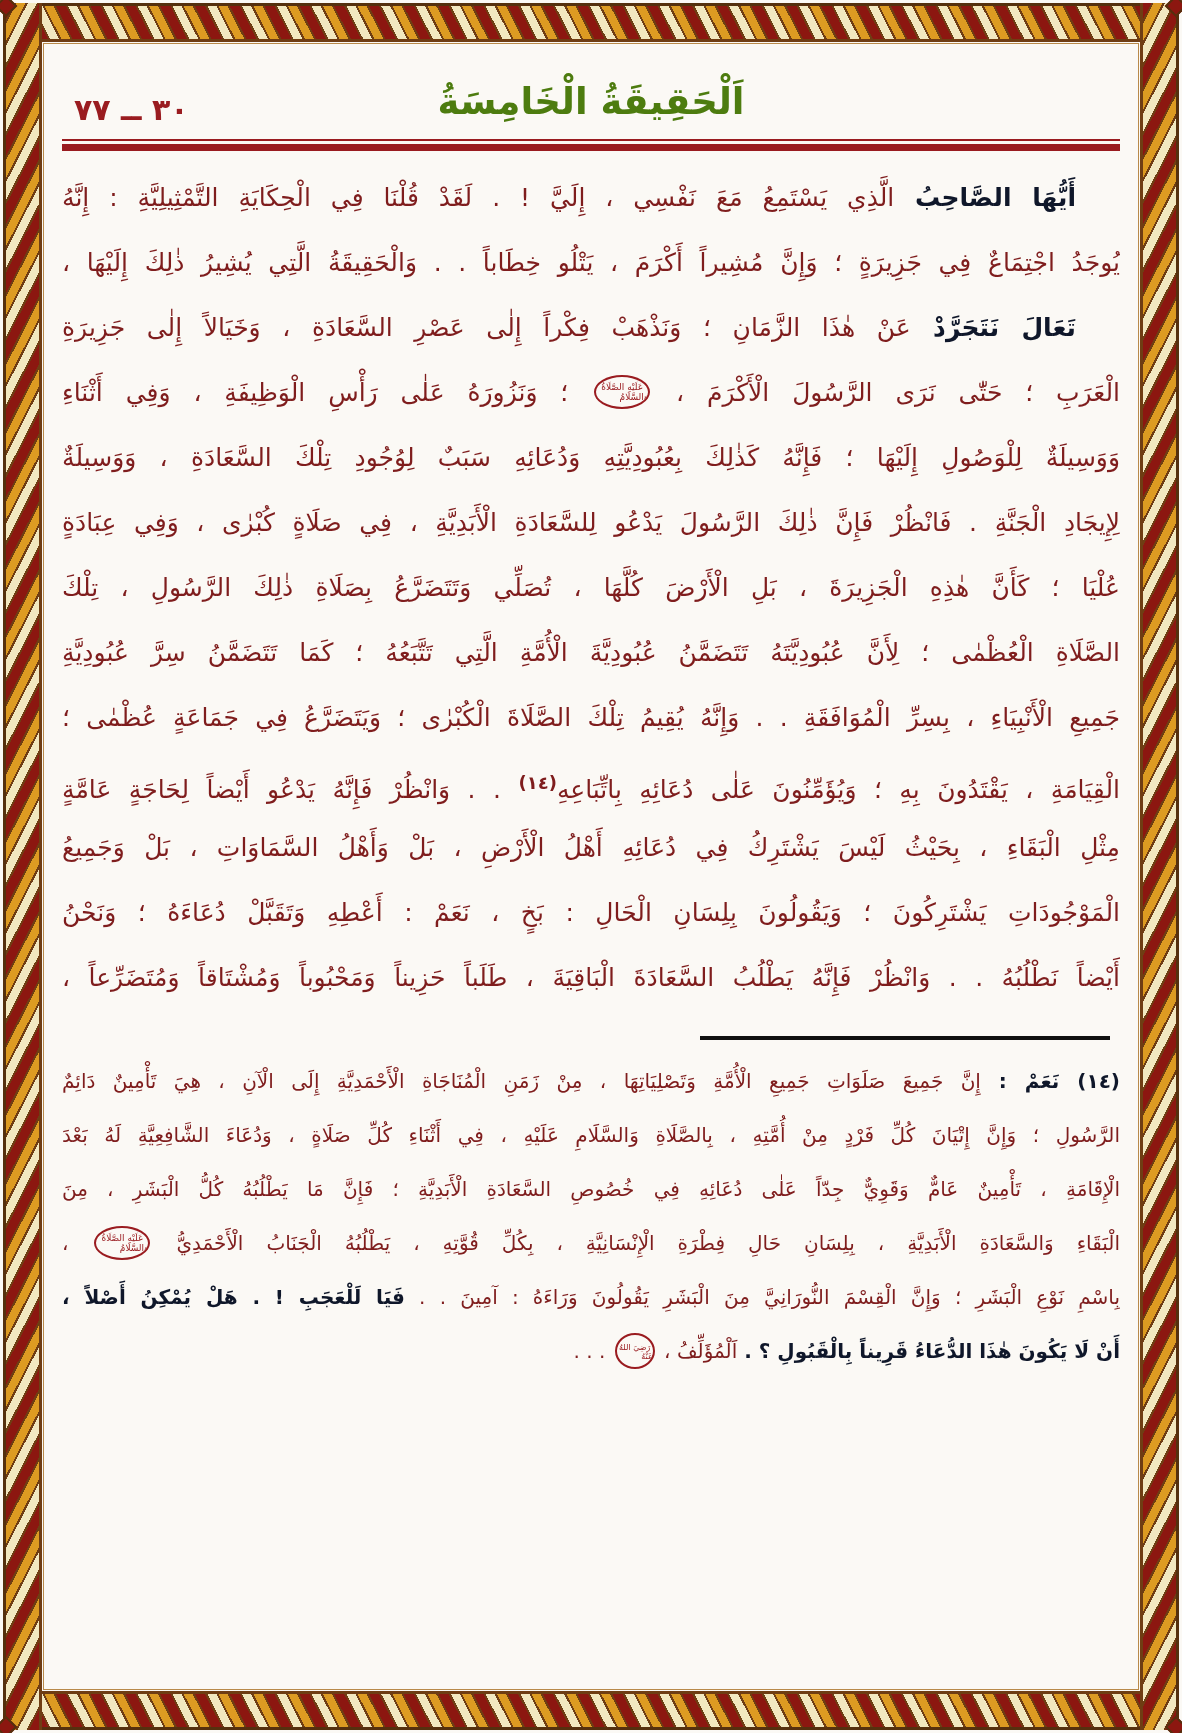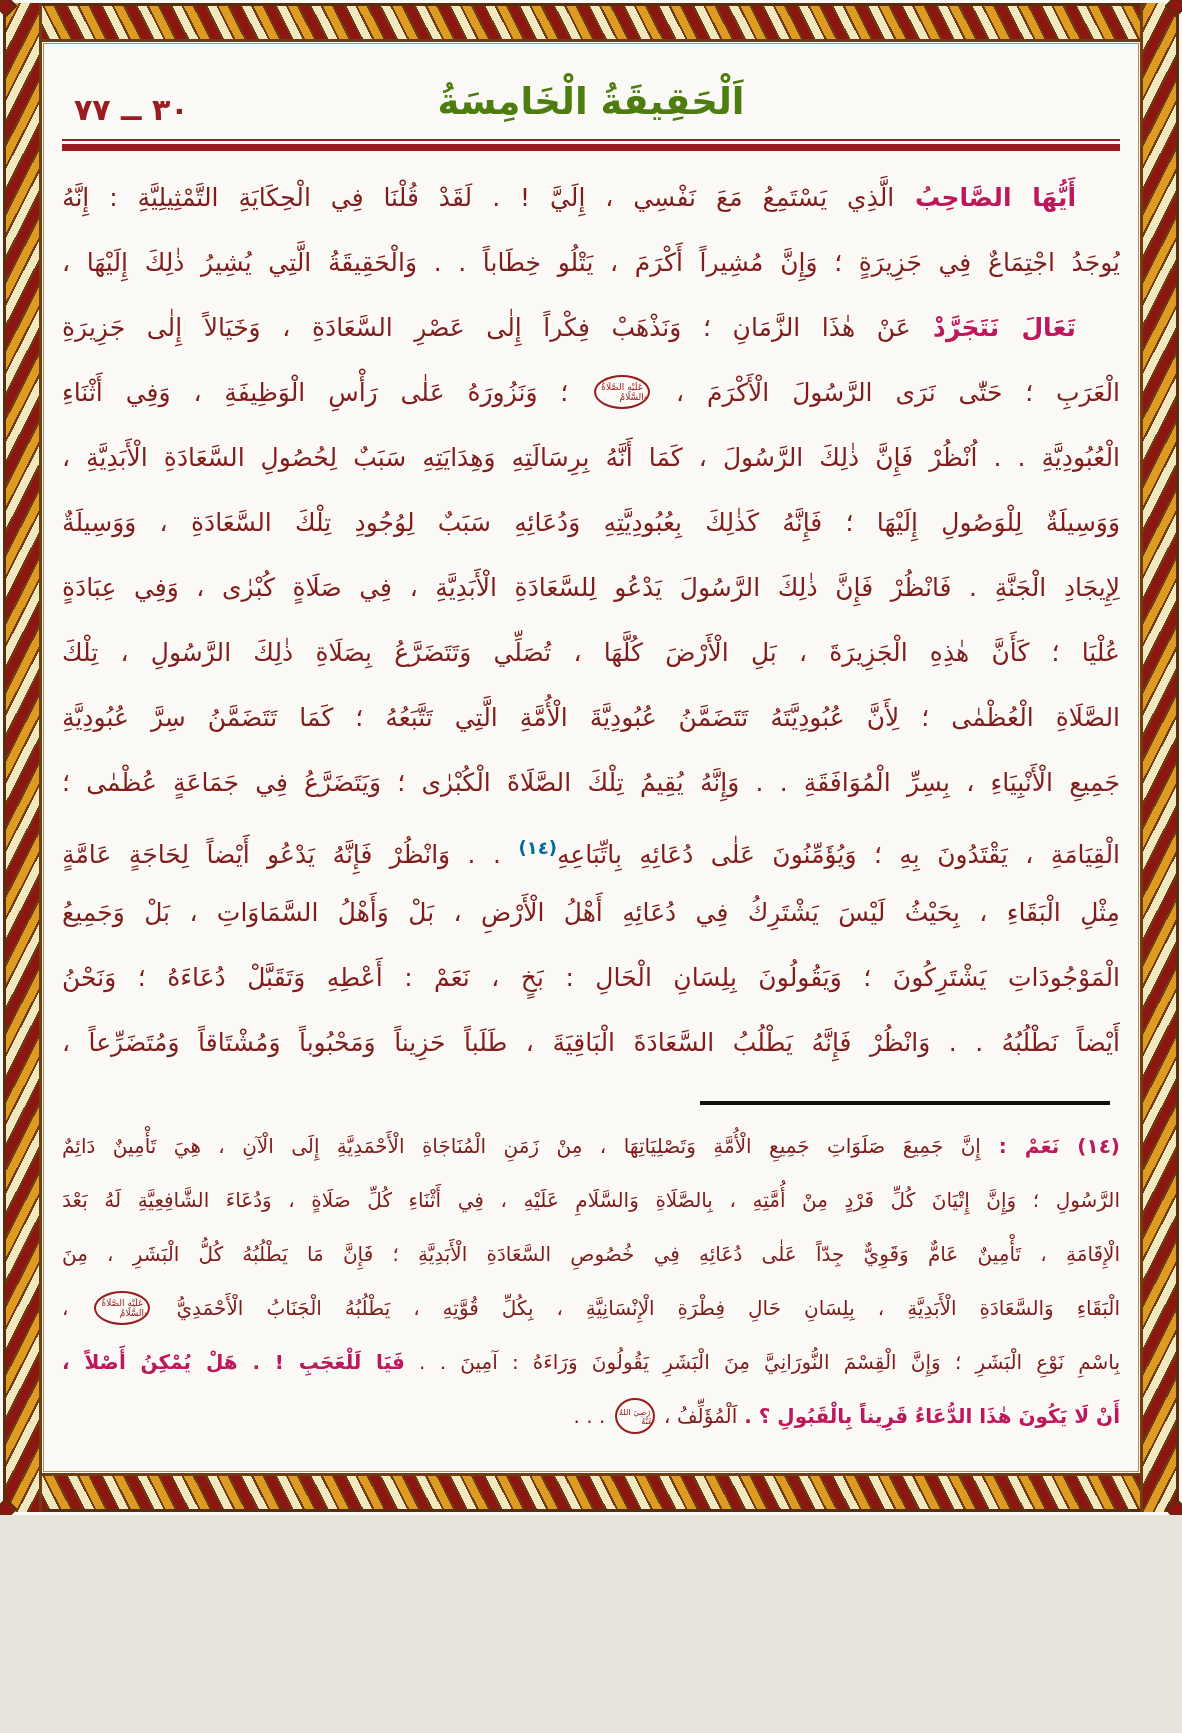"٣٠ ــ ٧٧" .page { height: 1515px -> 1733px }
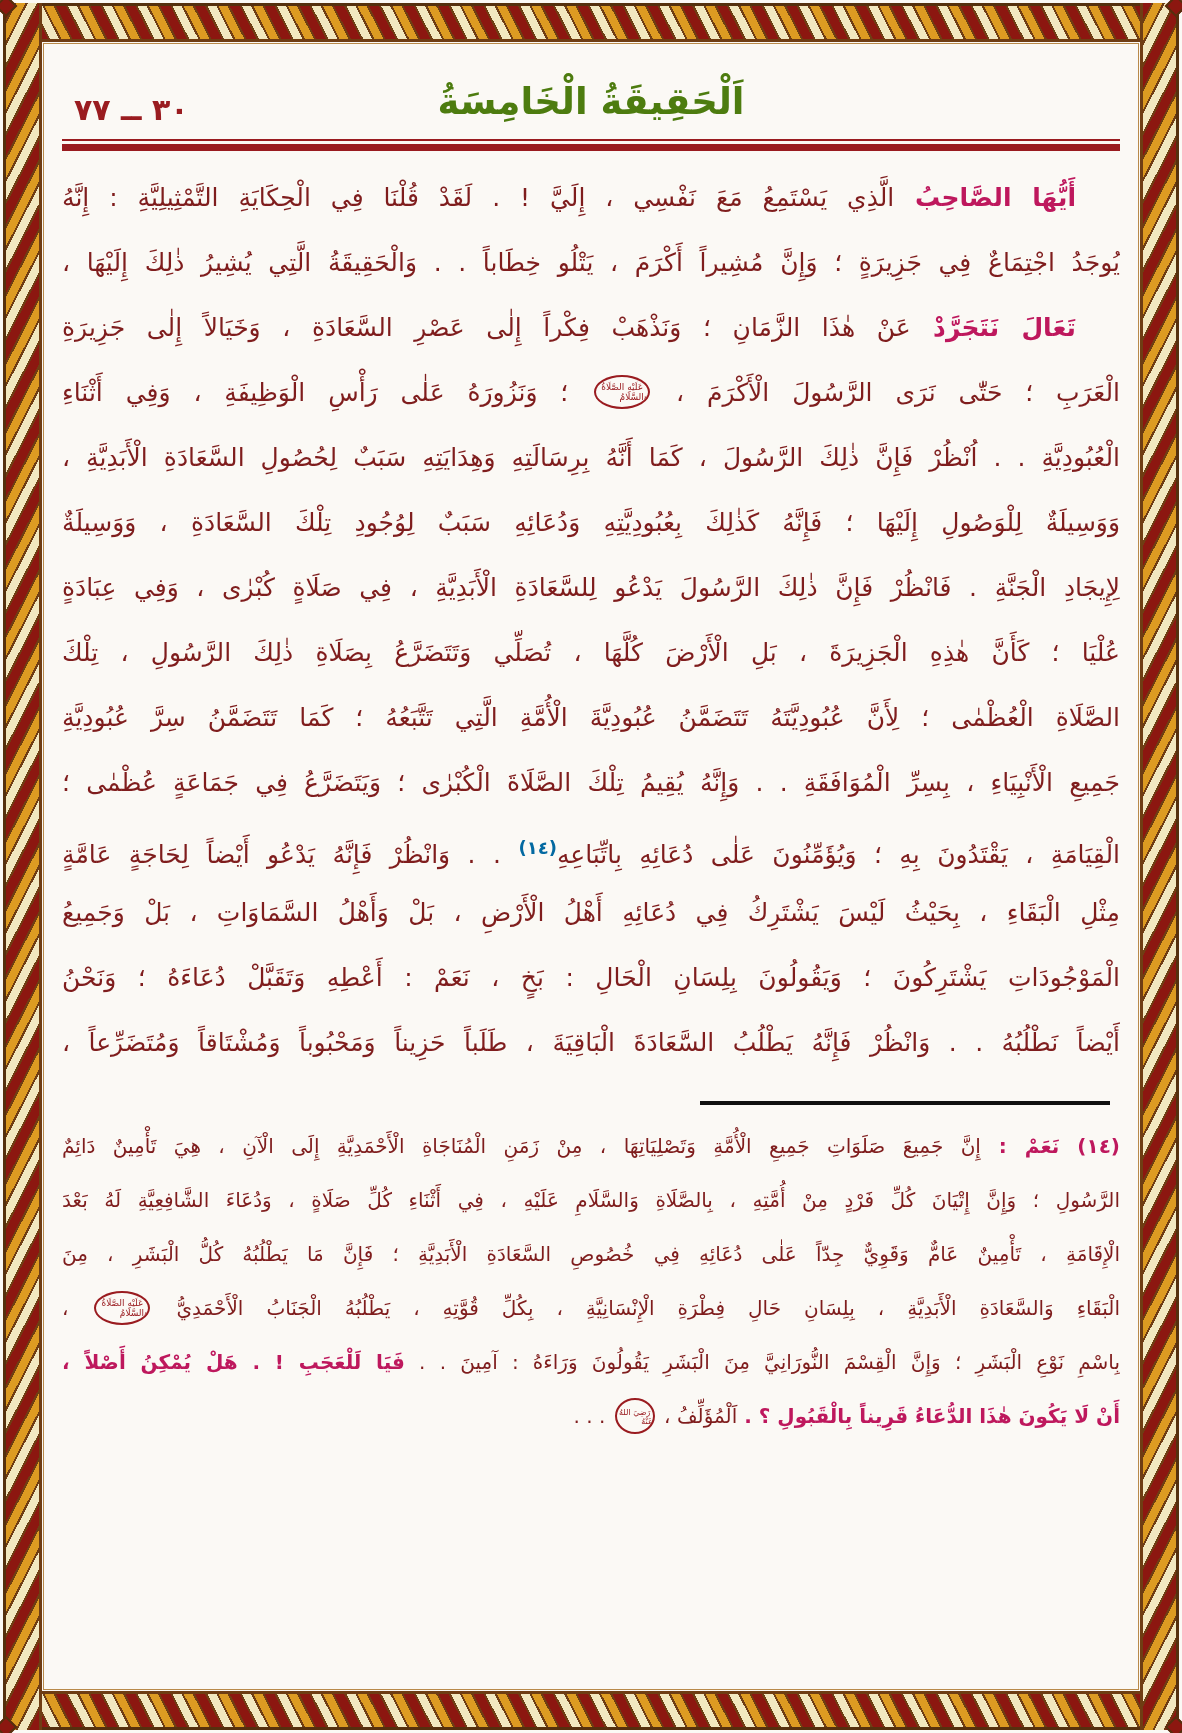"أَيُّهَا الصَّاحِبُ" .sg-r { color: #be185d -> #0f172a }
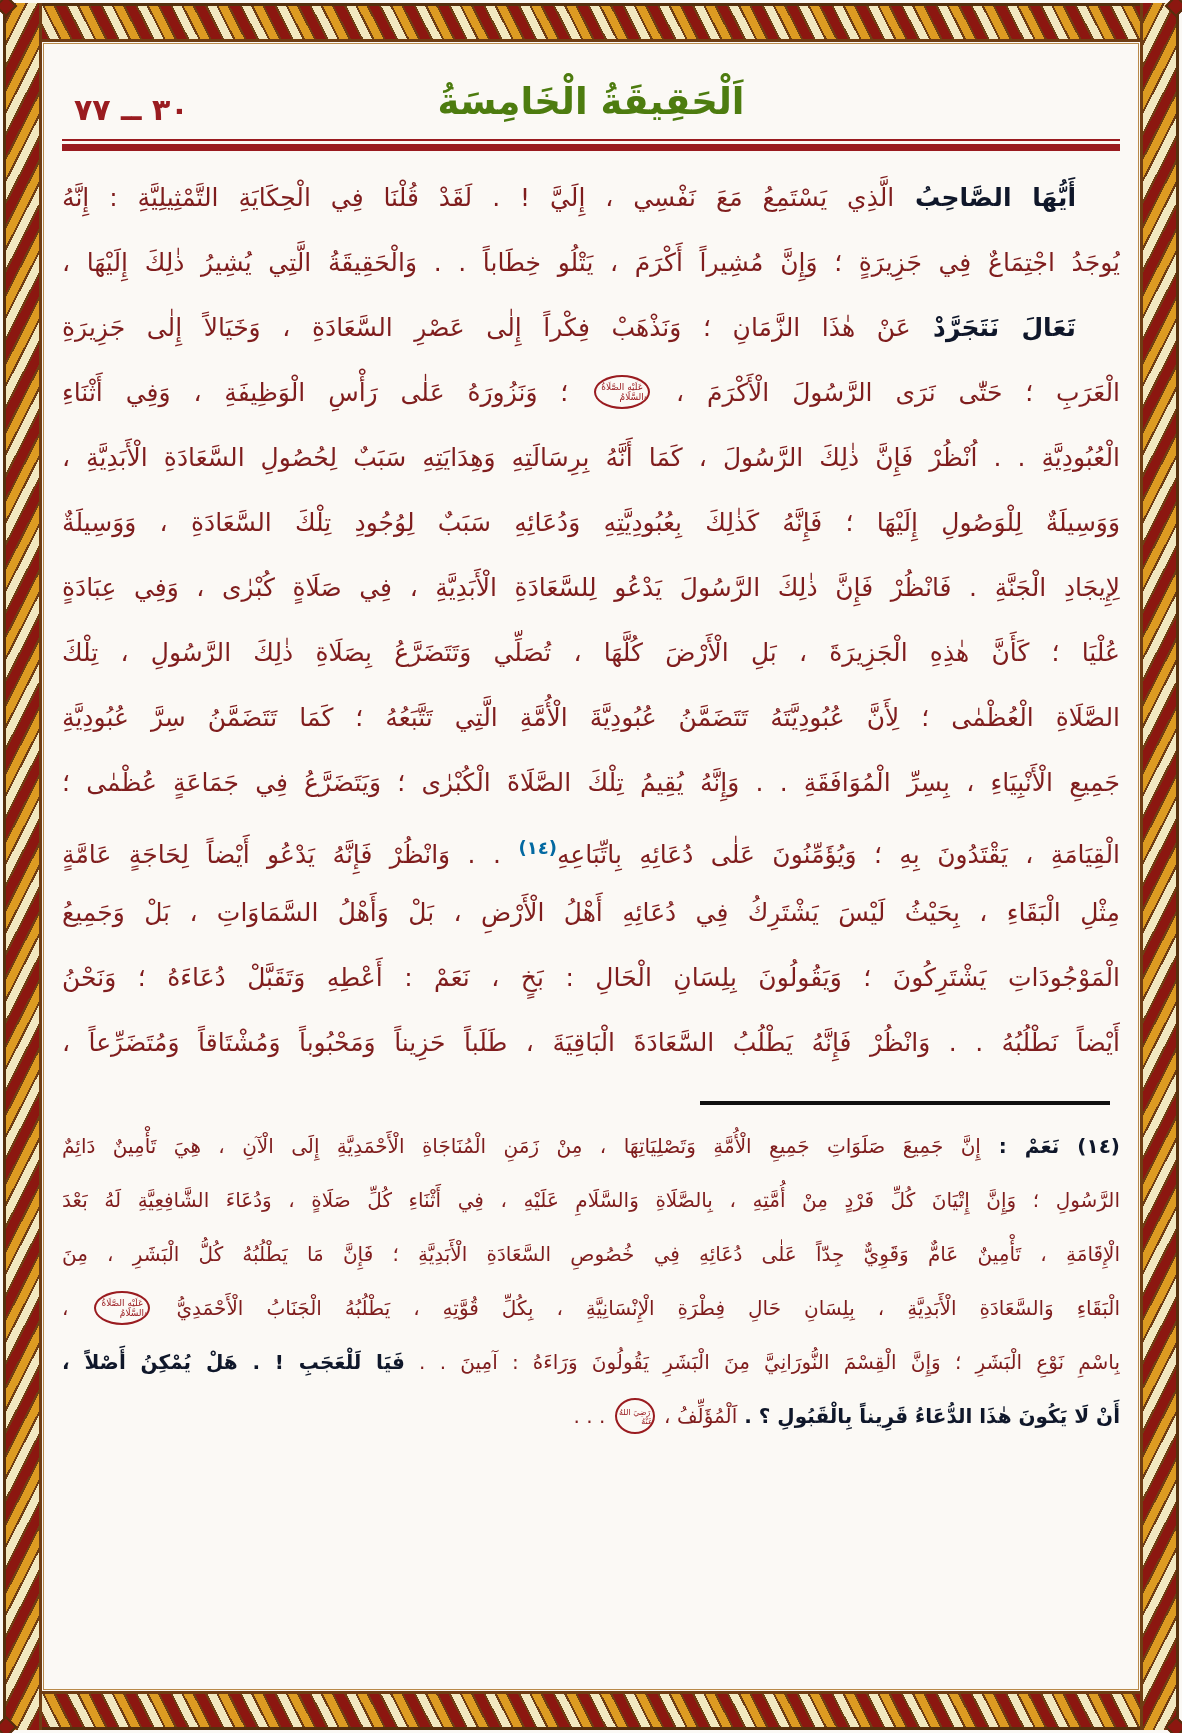"الْعُبُودِيَّةِ . . اُنْظُرْ فَإِنَّ" div.line { html: <div><span>الْعُبُودِيَّةِ . . اُنْظُرْ فَإِنَّ ذٰلِكَ الرَّسُولَ ، كَمَا أَنَّهُ بِرِسَالَتِهِ وَهِدَايَتِهِ سَبَبٌ لِحُصُولِ السَّعَادَةِ الْأَبَدِيَّةِ ،</span></div> -> none }
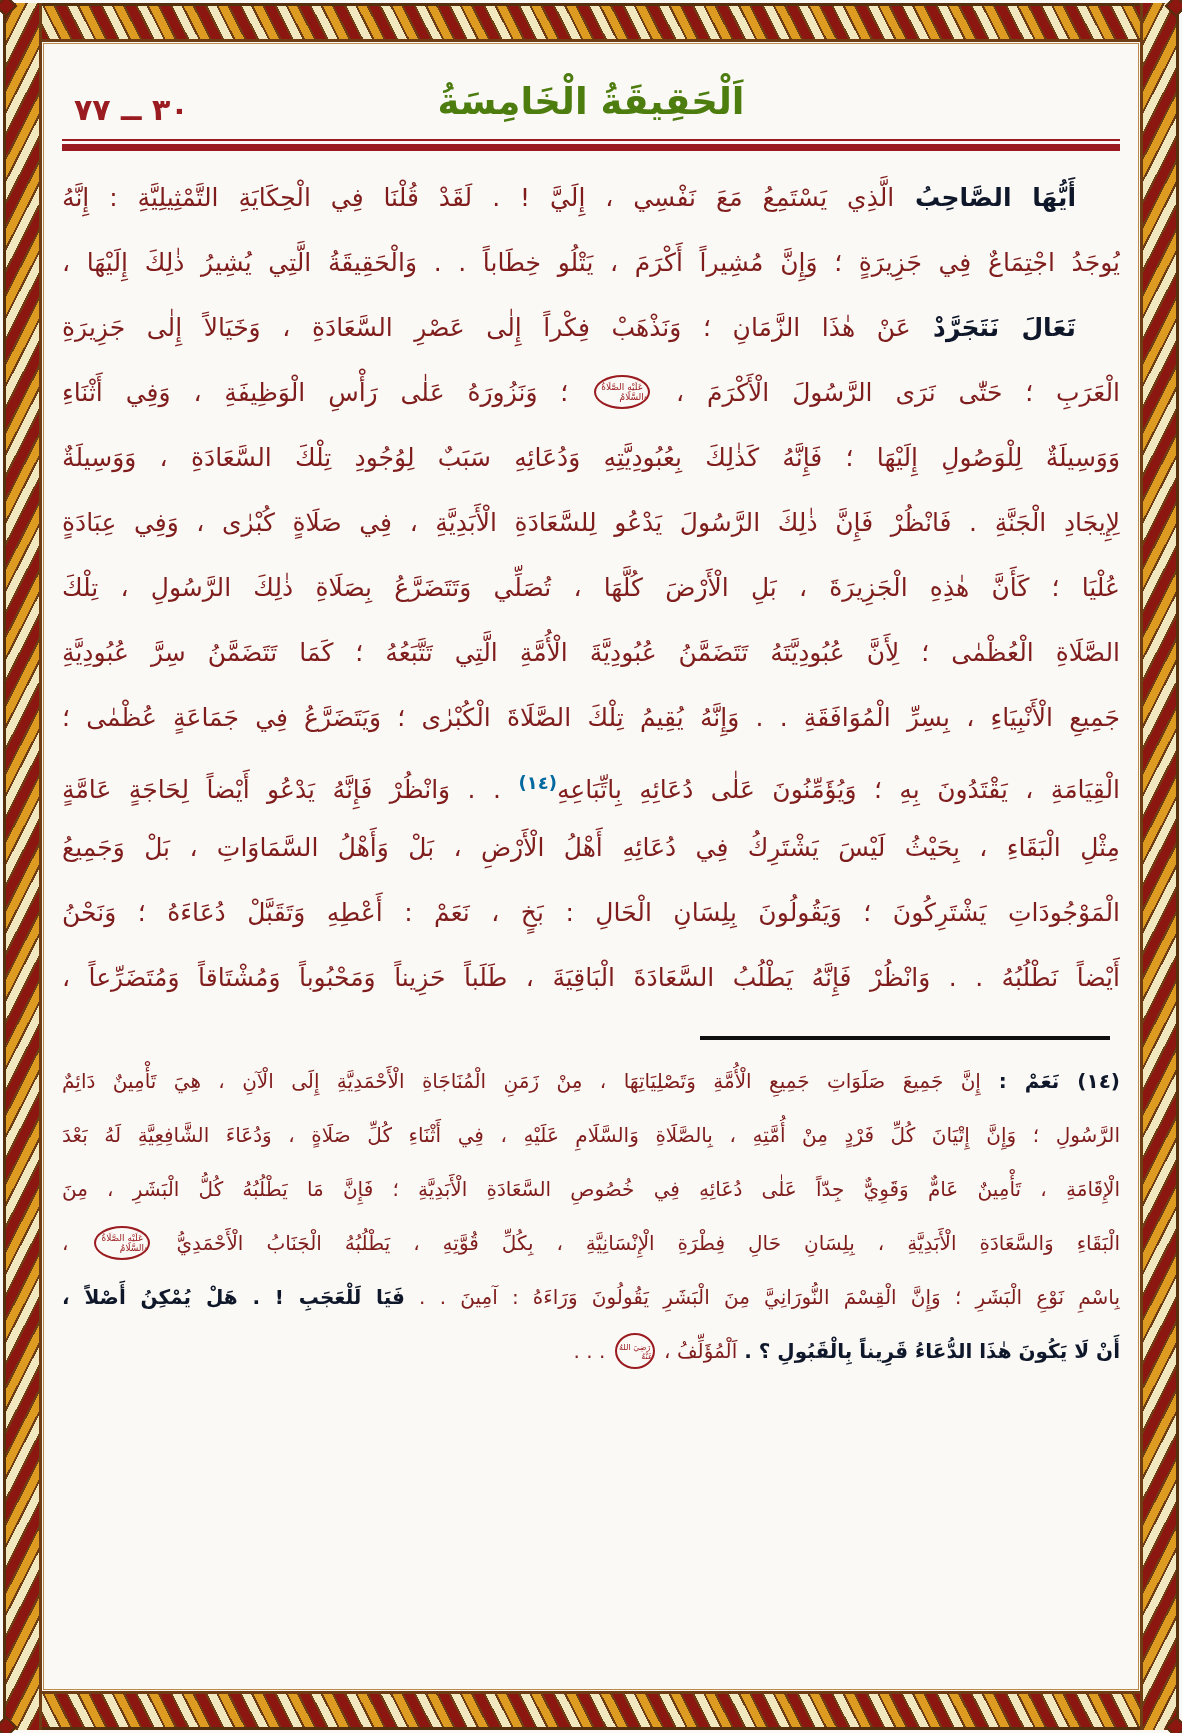"(١٤)" .sg-m { color: #0369a1 -> #7f1d1d }
